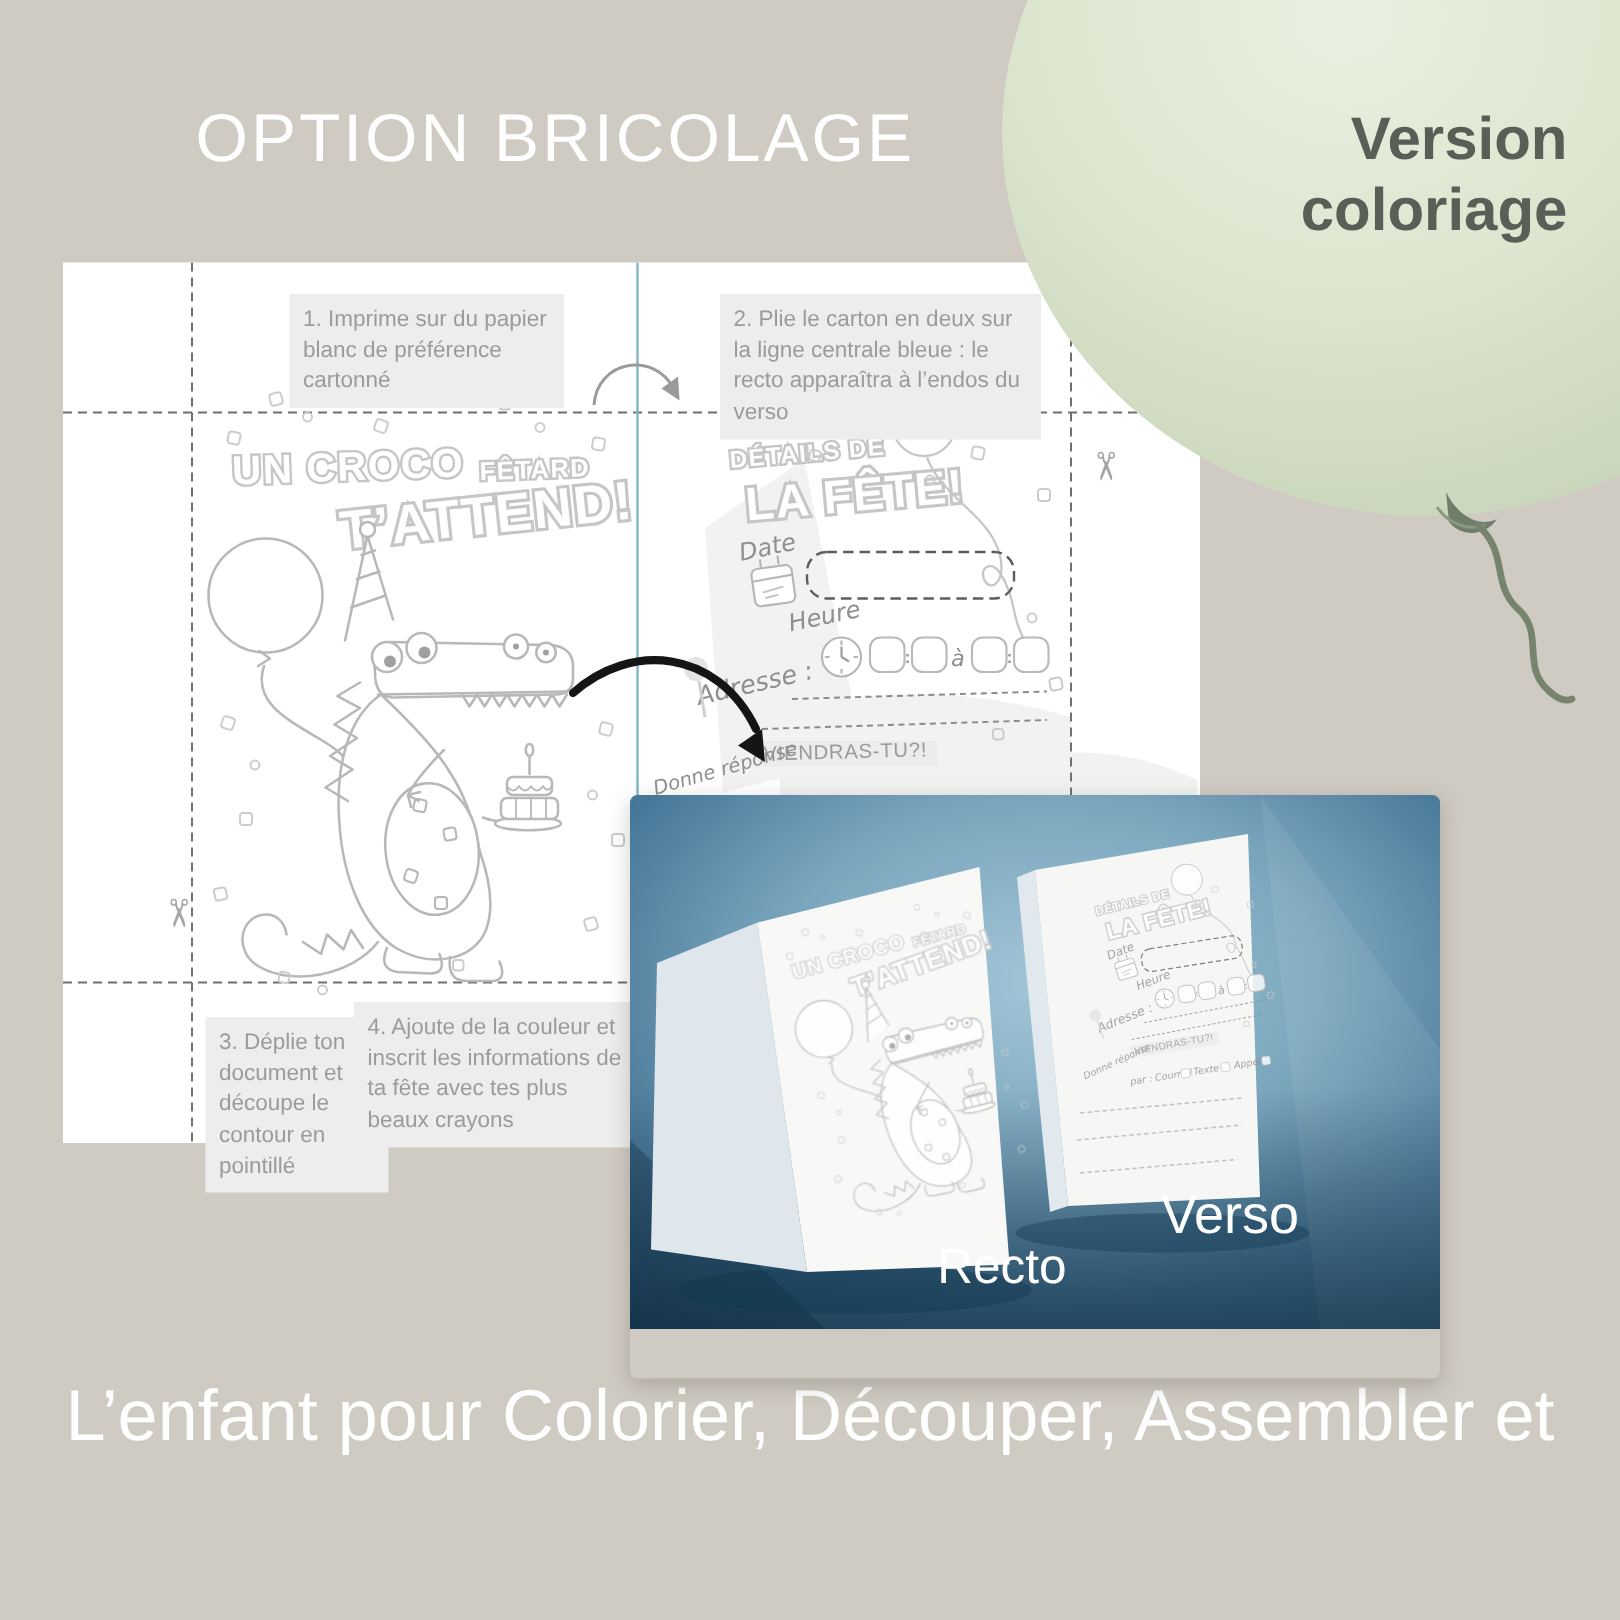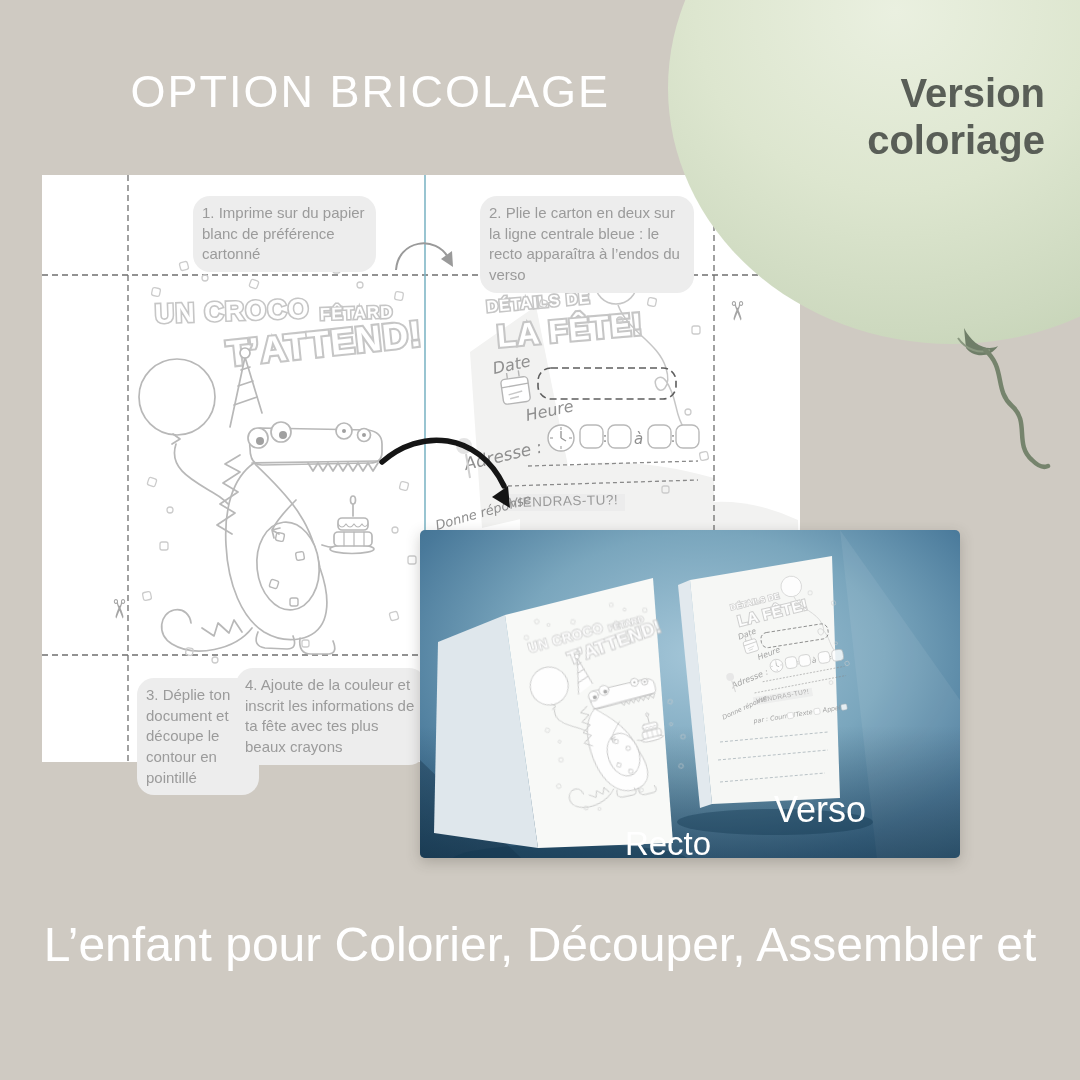"1. Imprime sur du papier" .instr { border-radius: 17px -> 0 }
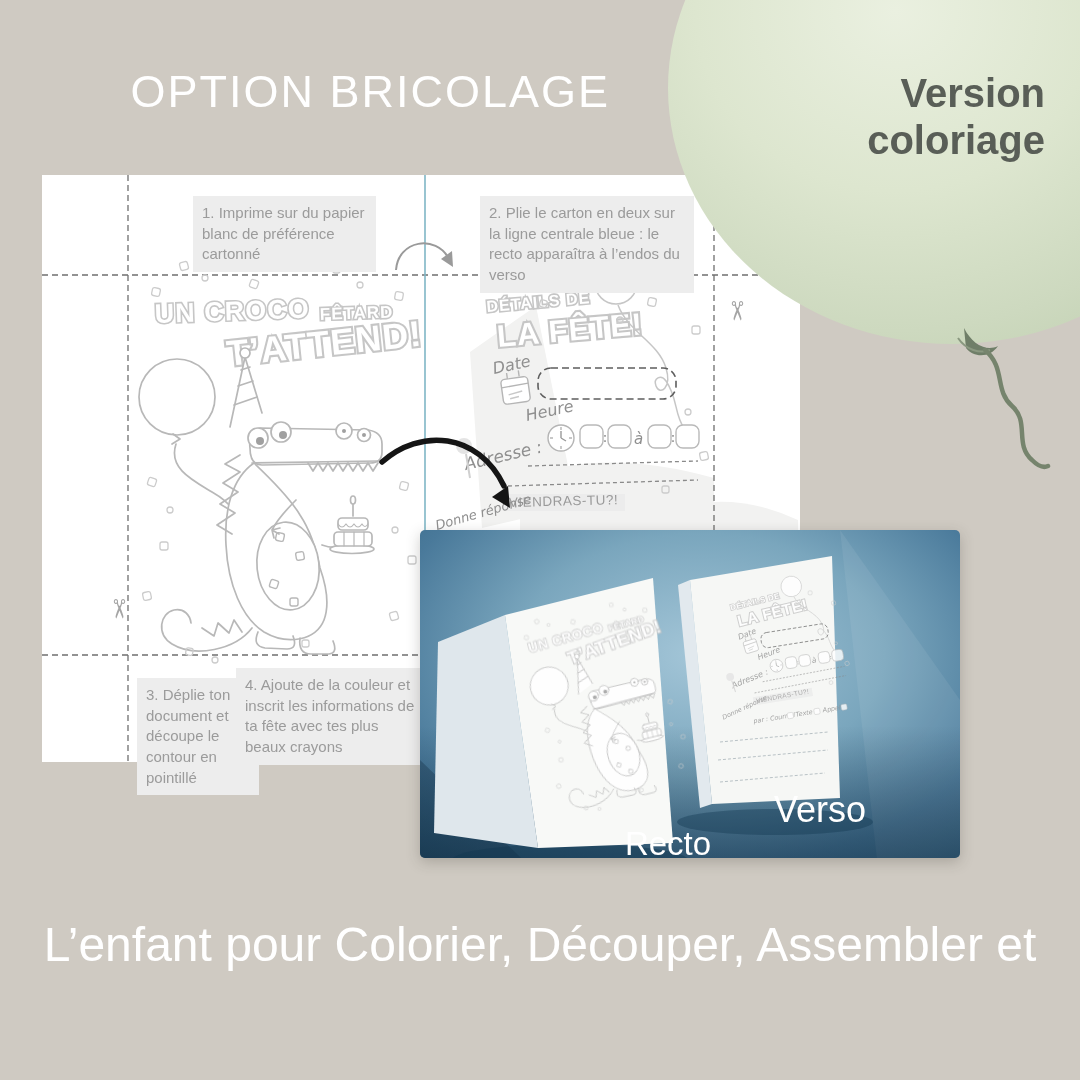"Recto" .photo { height: 328px -> 389px }
